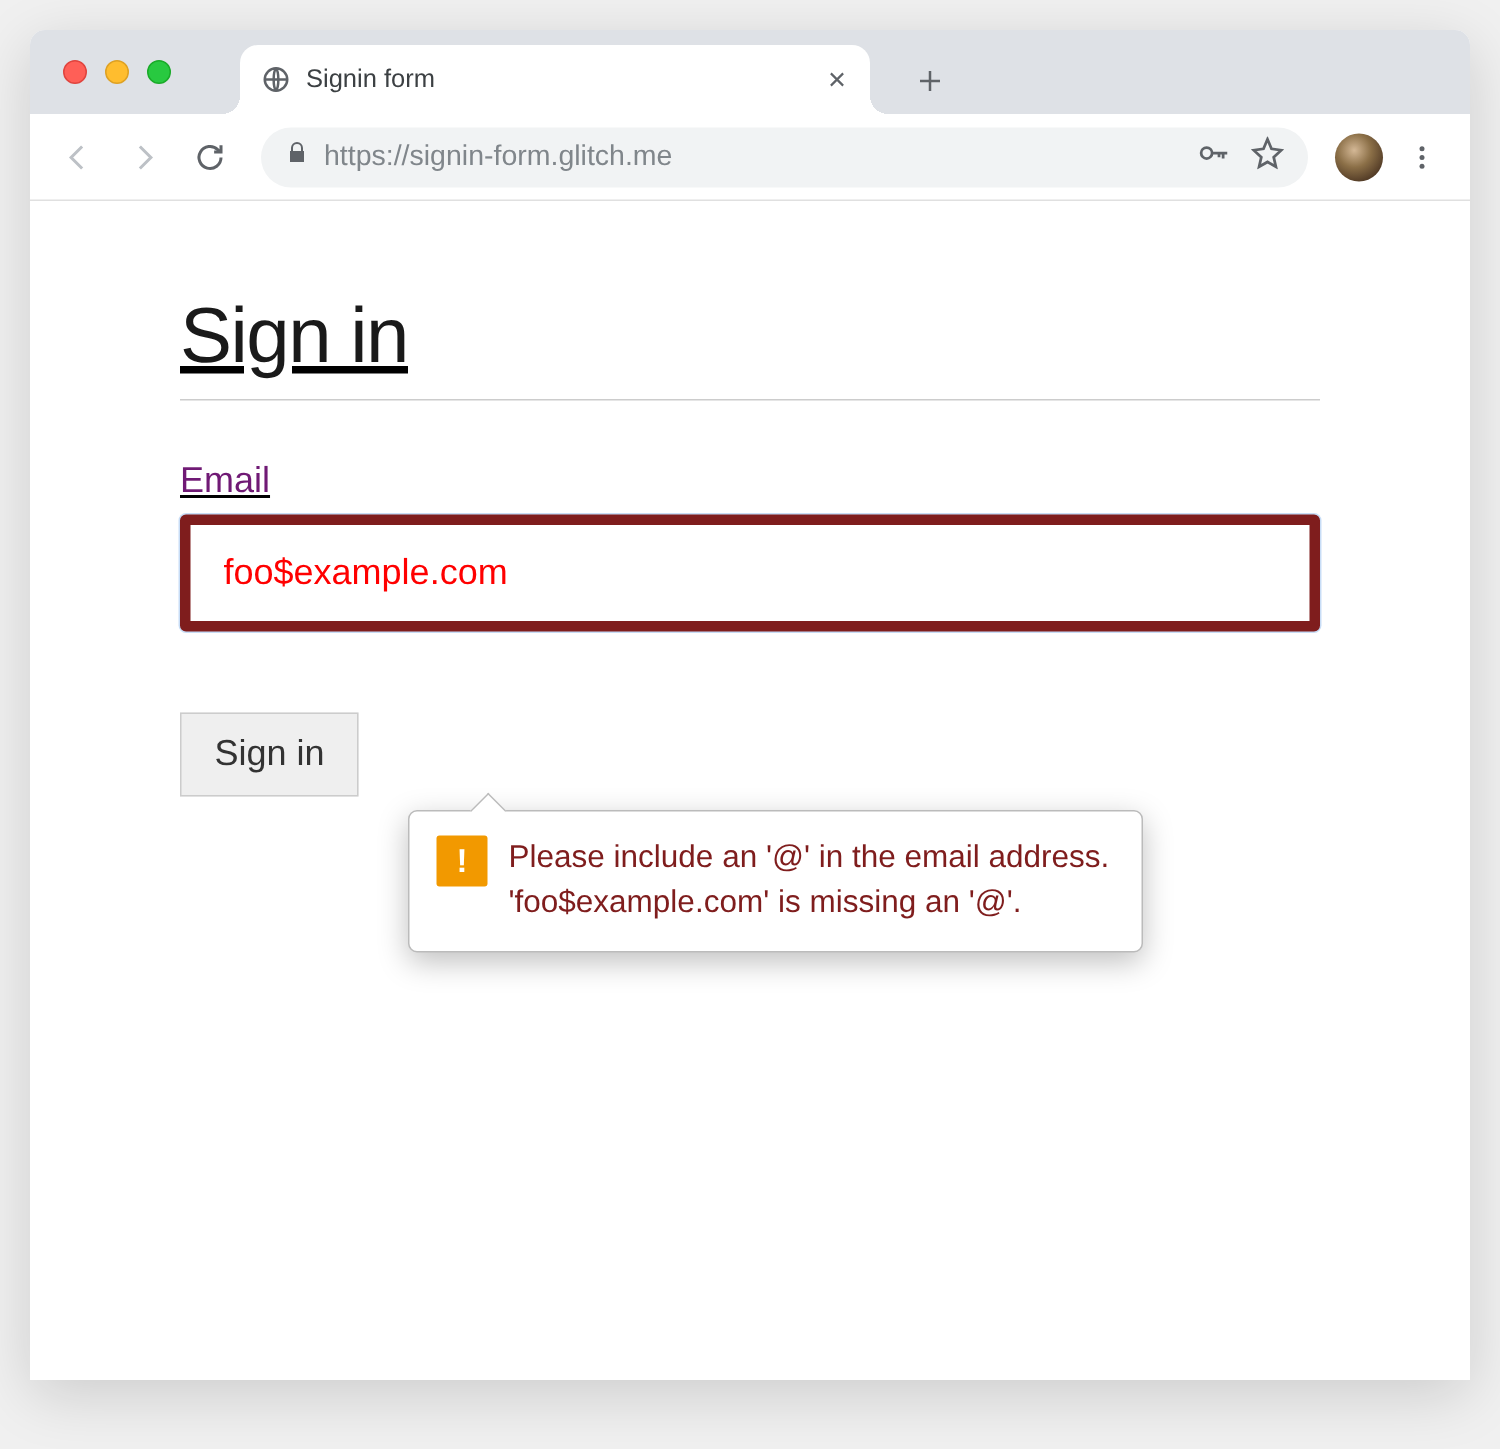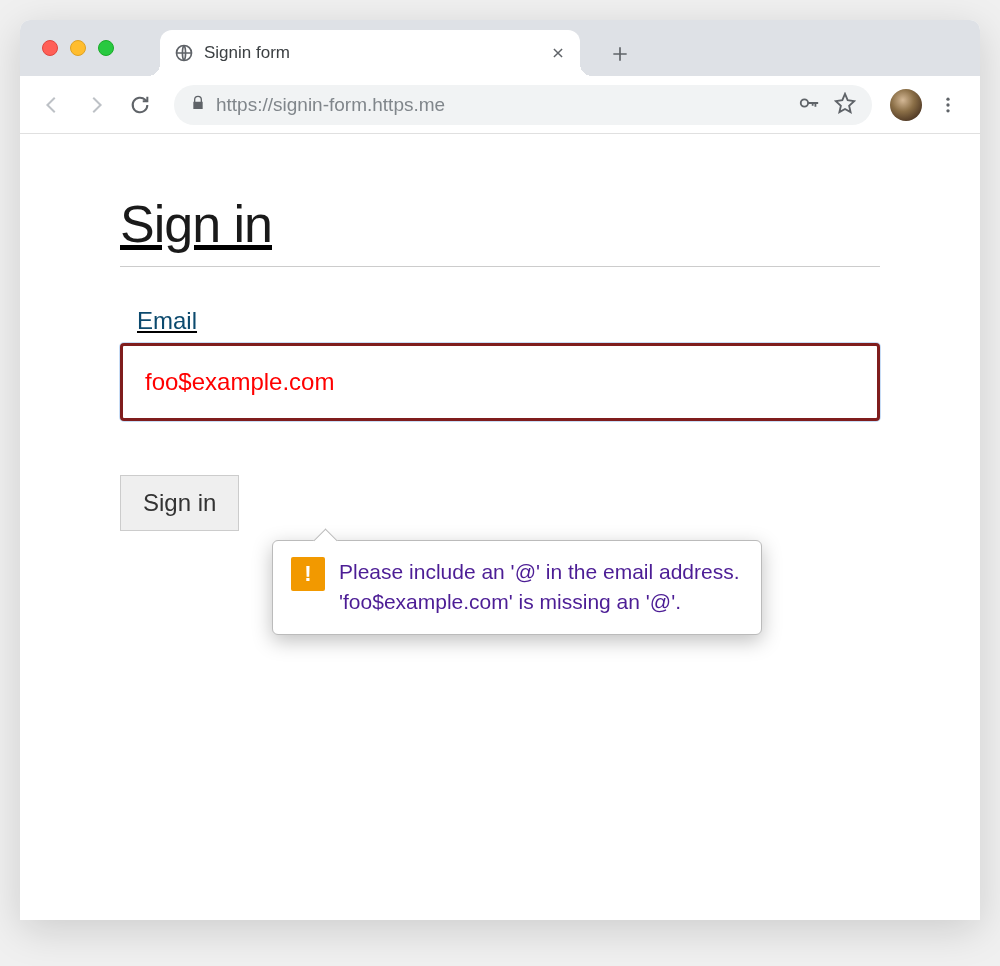"https://signin-form.https.me" span.url-text { text: https://signin-form.https.me -> https://signin-form.glitch.me }
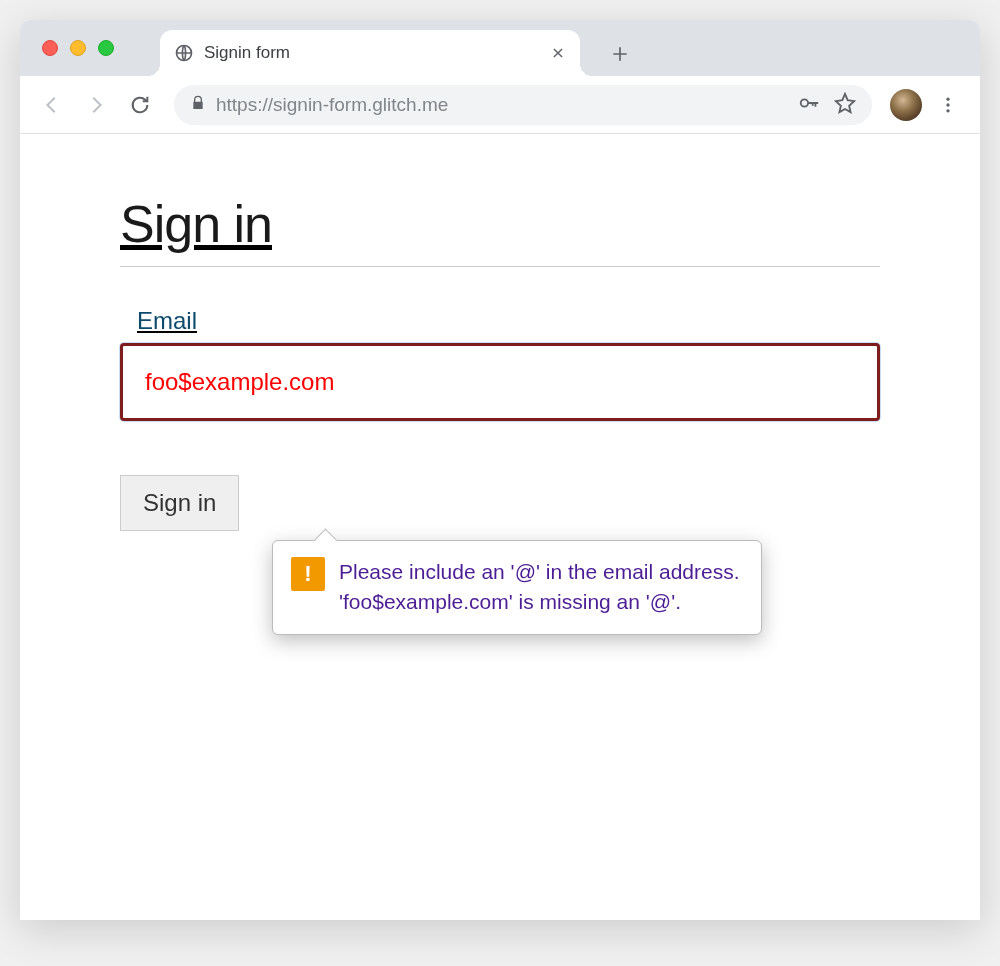"Email" .form-label { color: #0c4a6e -> #701a75; margin-left: 17px -> none }
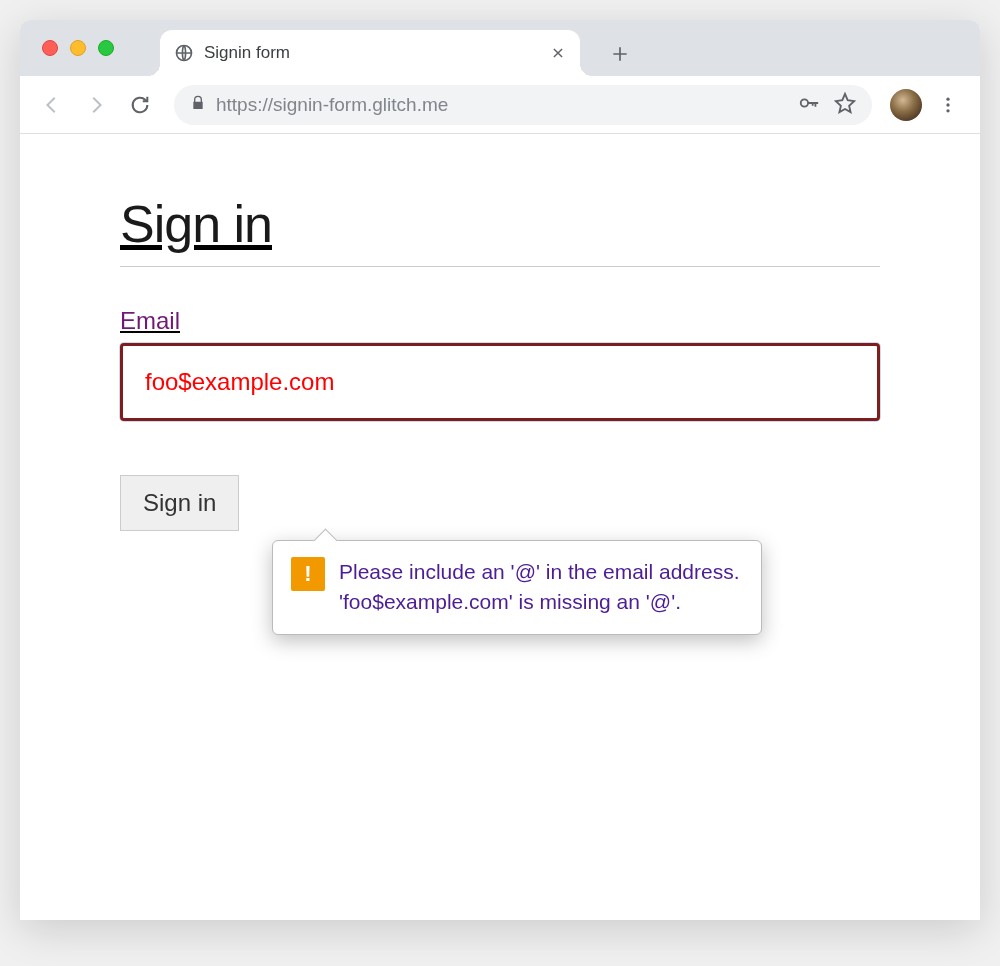"foo$example.com" .form-input { border: 3px solid #7f1d1d -> 7px solid #7f1d1d }
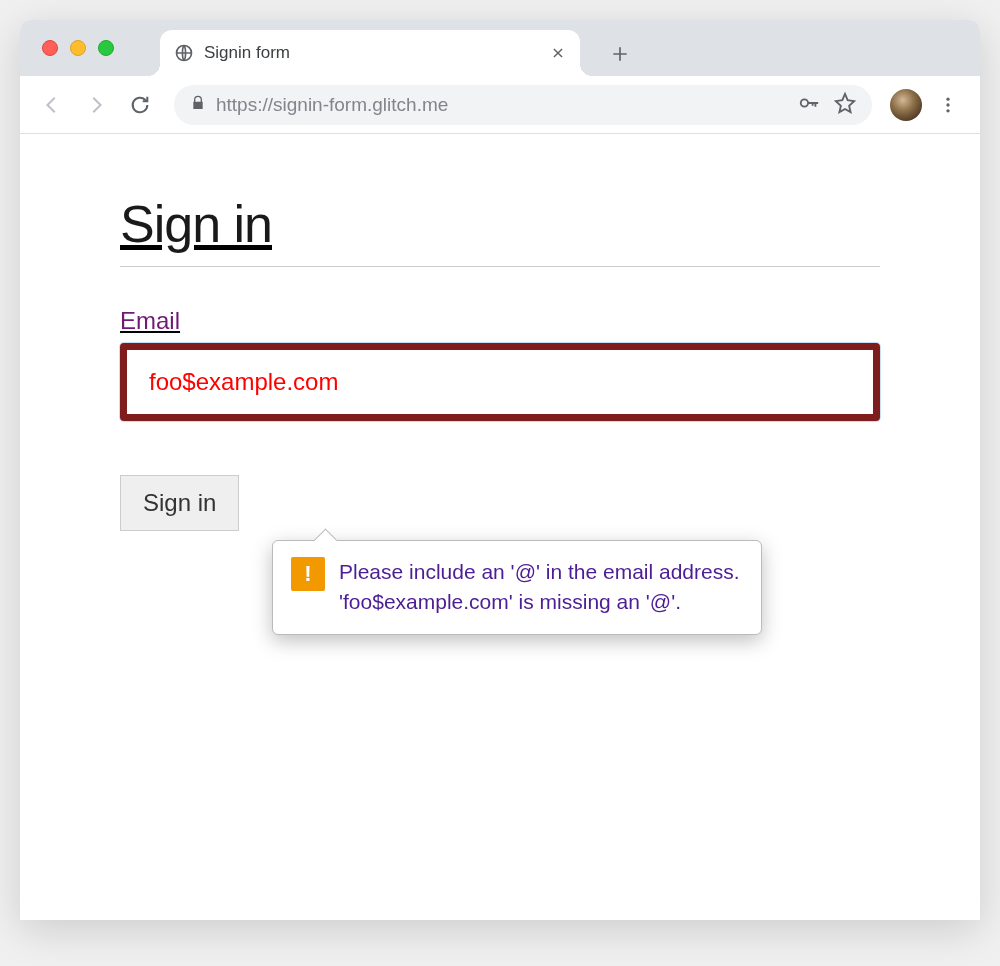"Please include an '@' in" .tooltip-text { color: #4c1d95 -> #7f1d1d }
